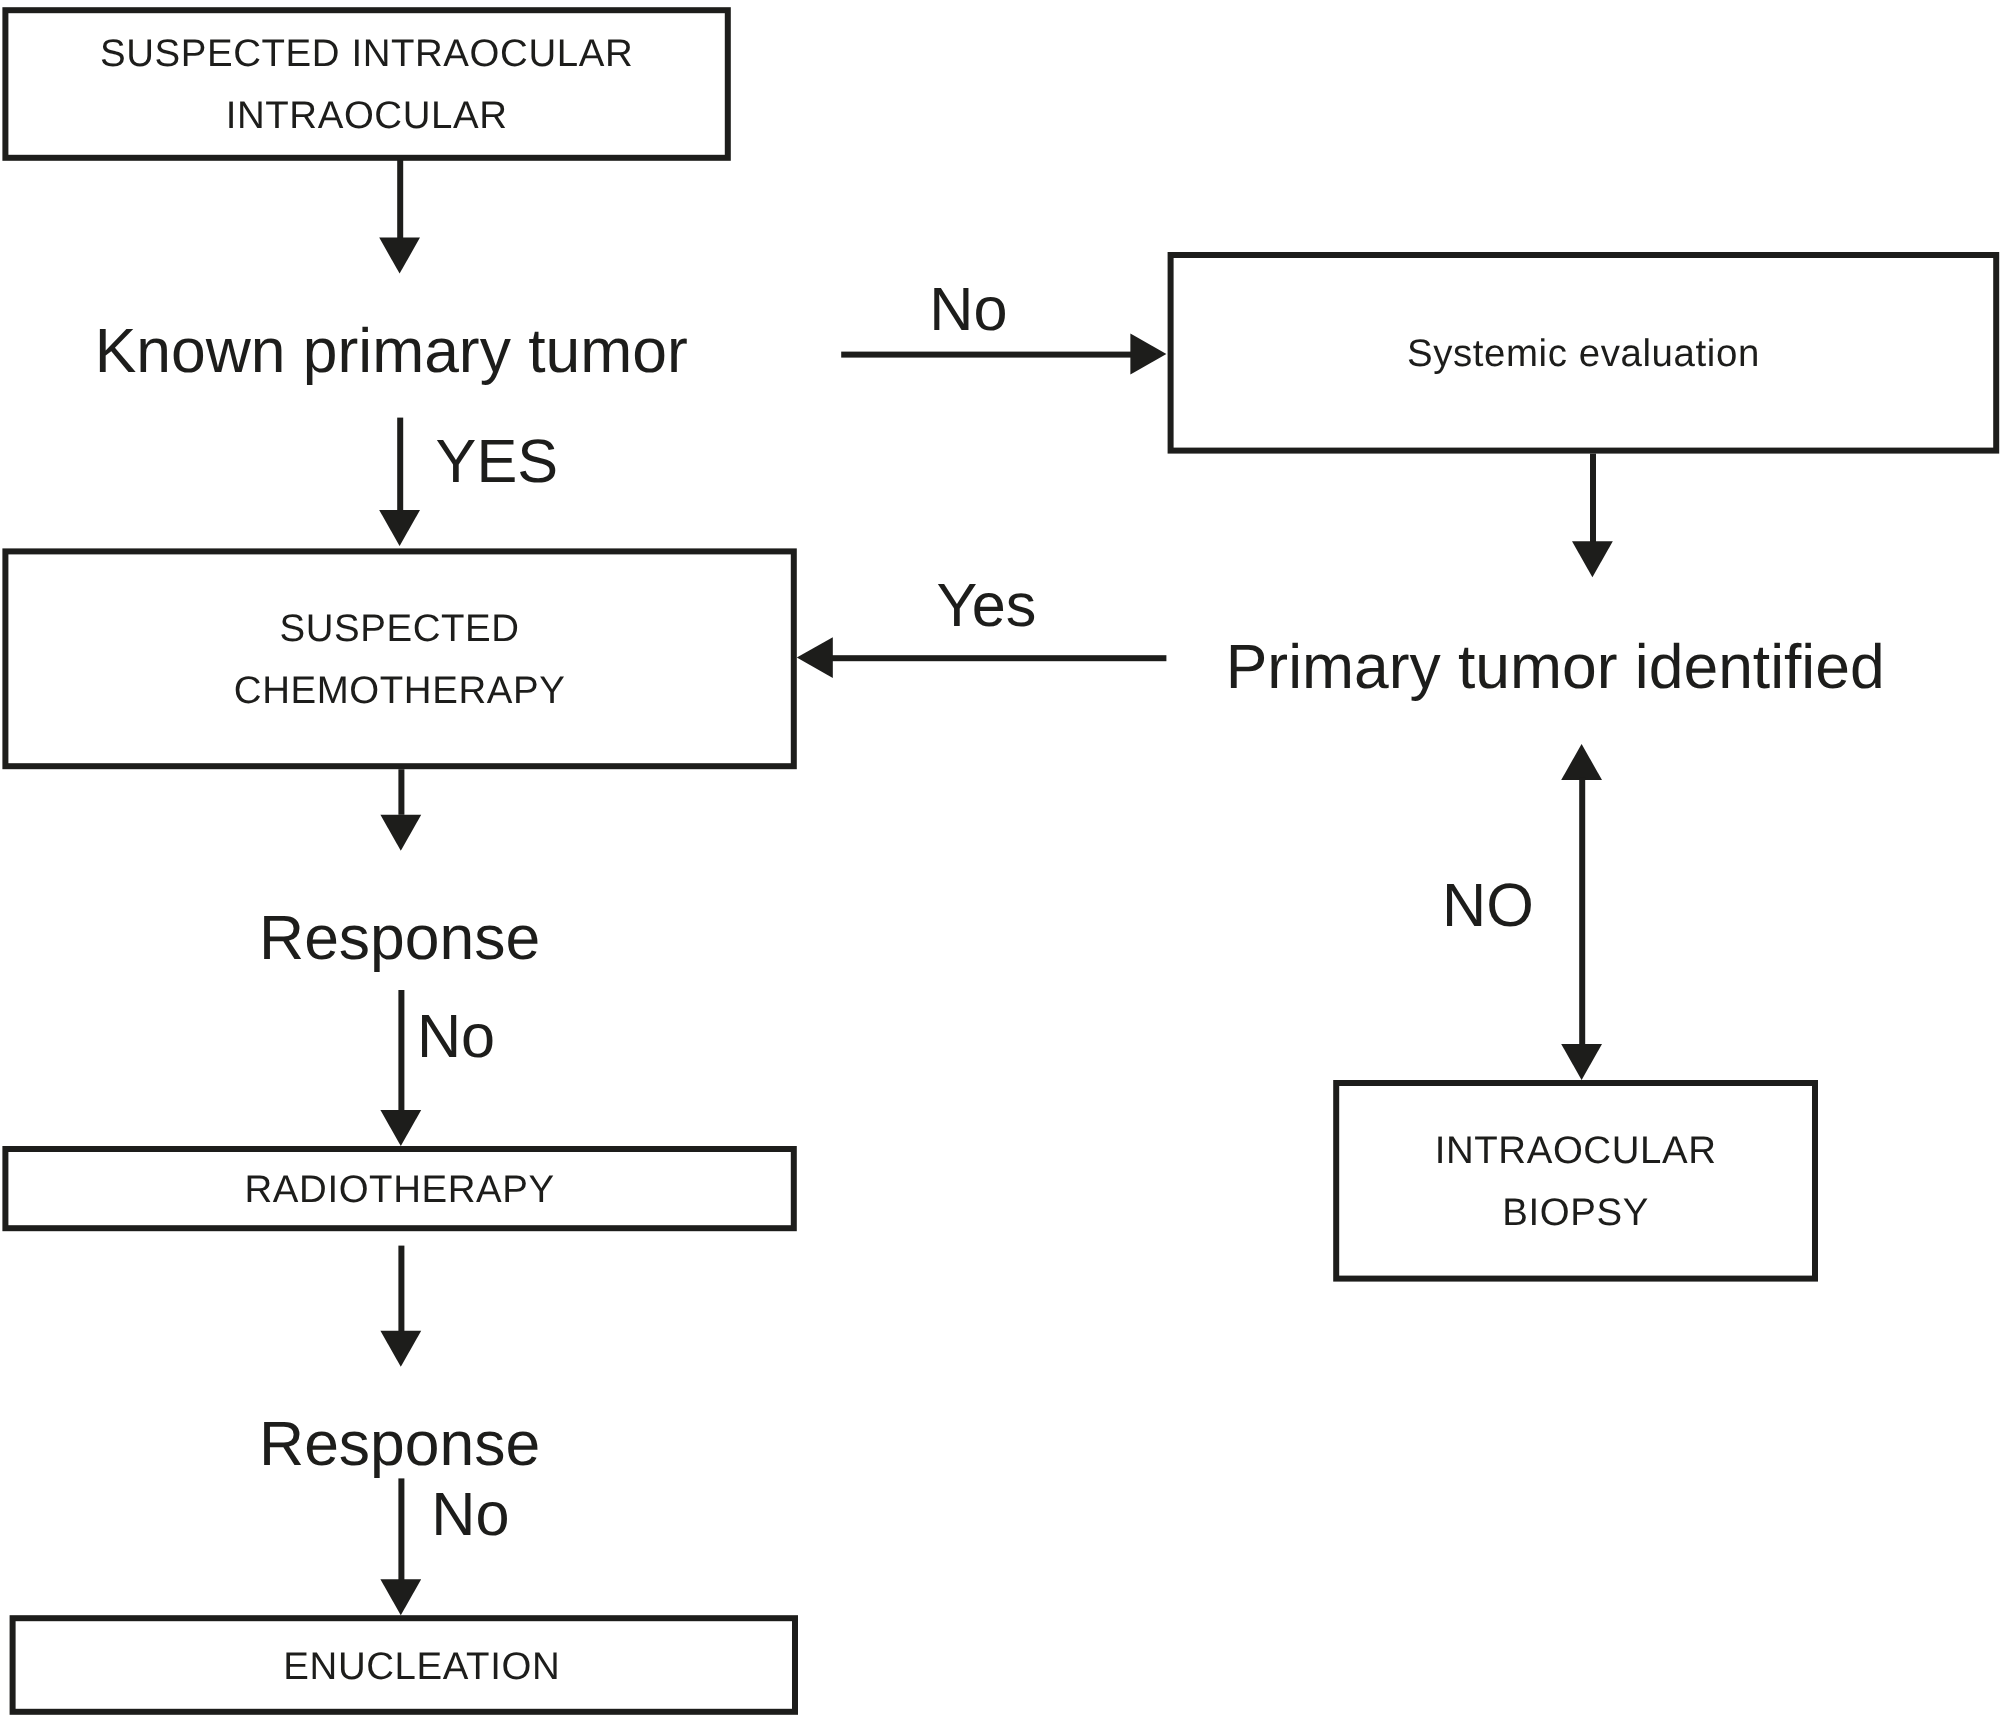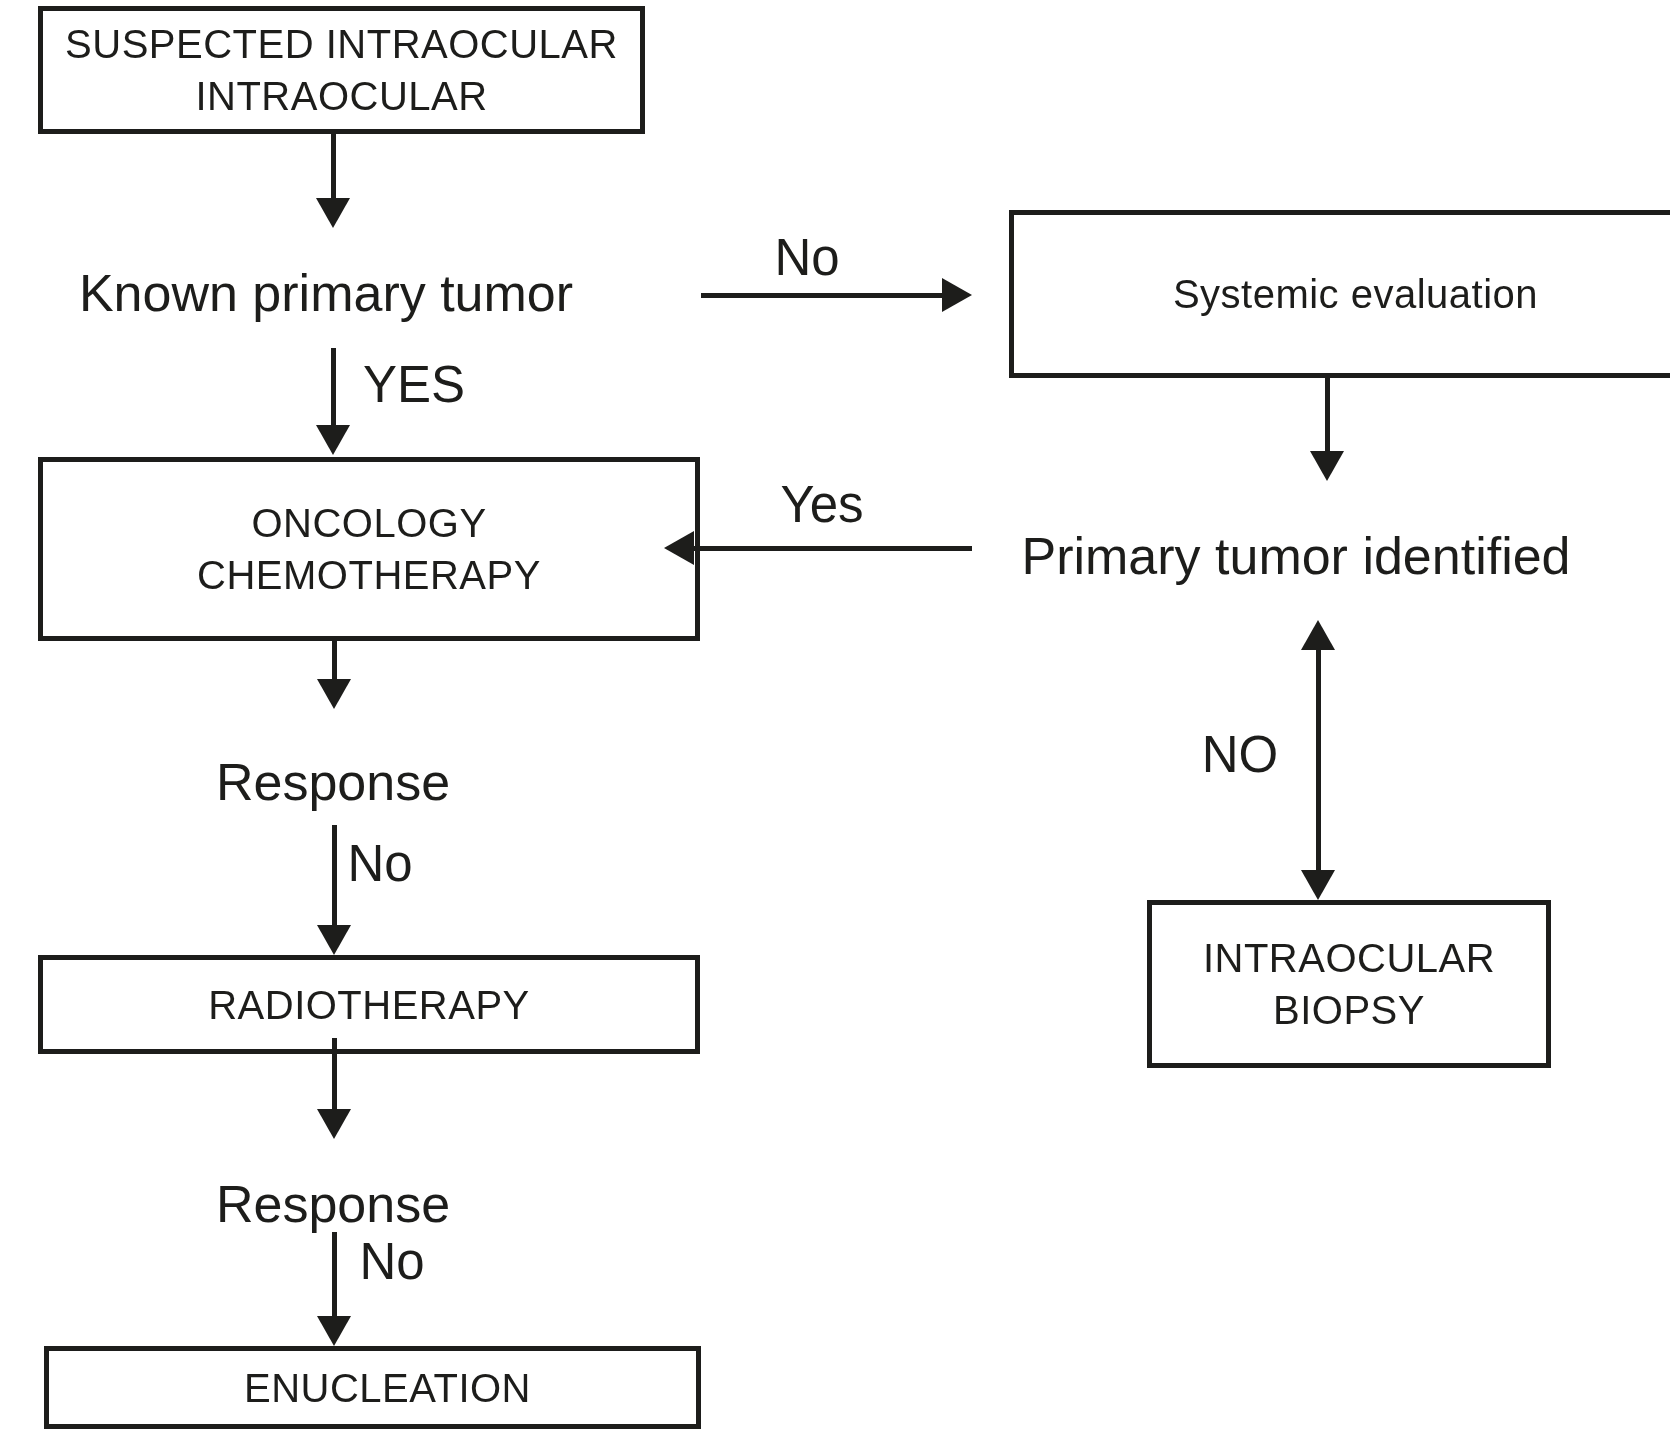"SUSPECTED INTRAOCULAR" .fbox { font-size: 40px -> 32px; margin-left: 36px -> none }
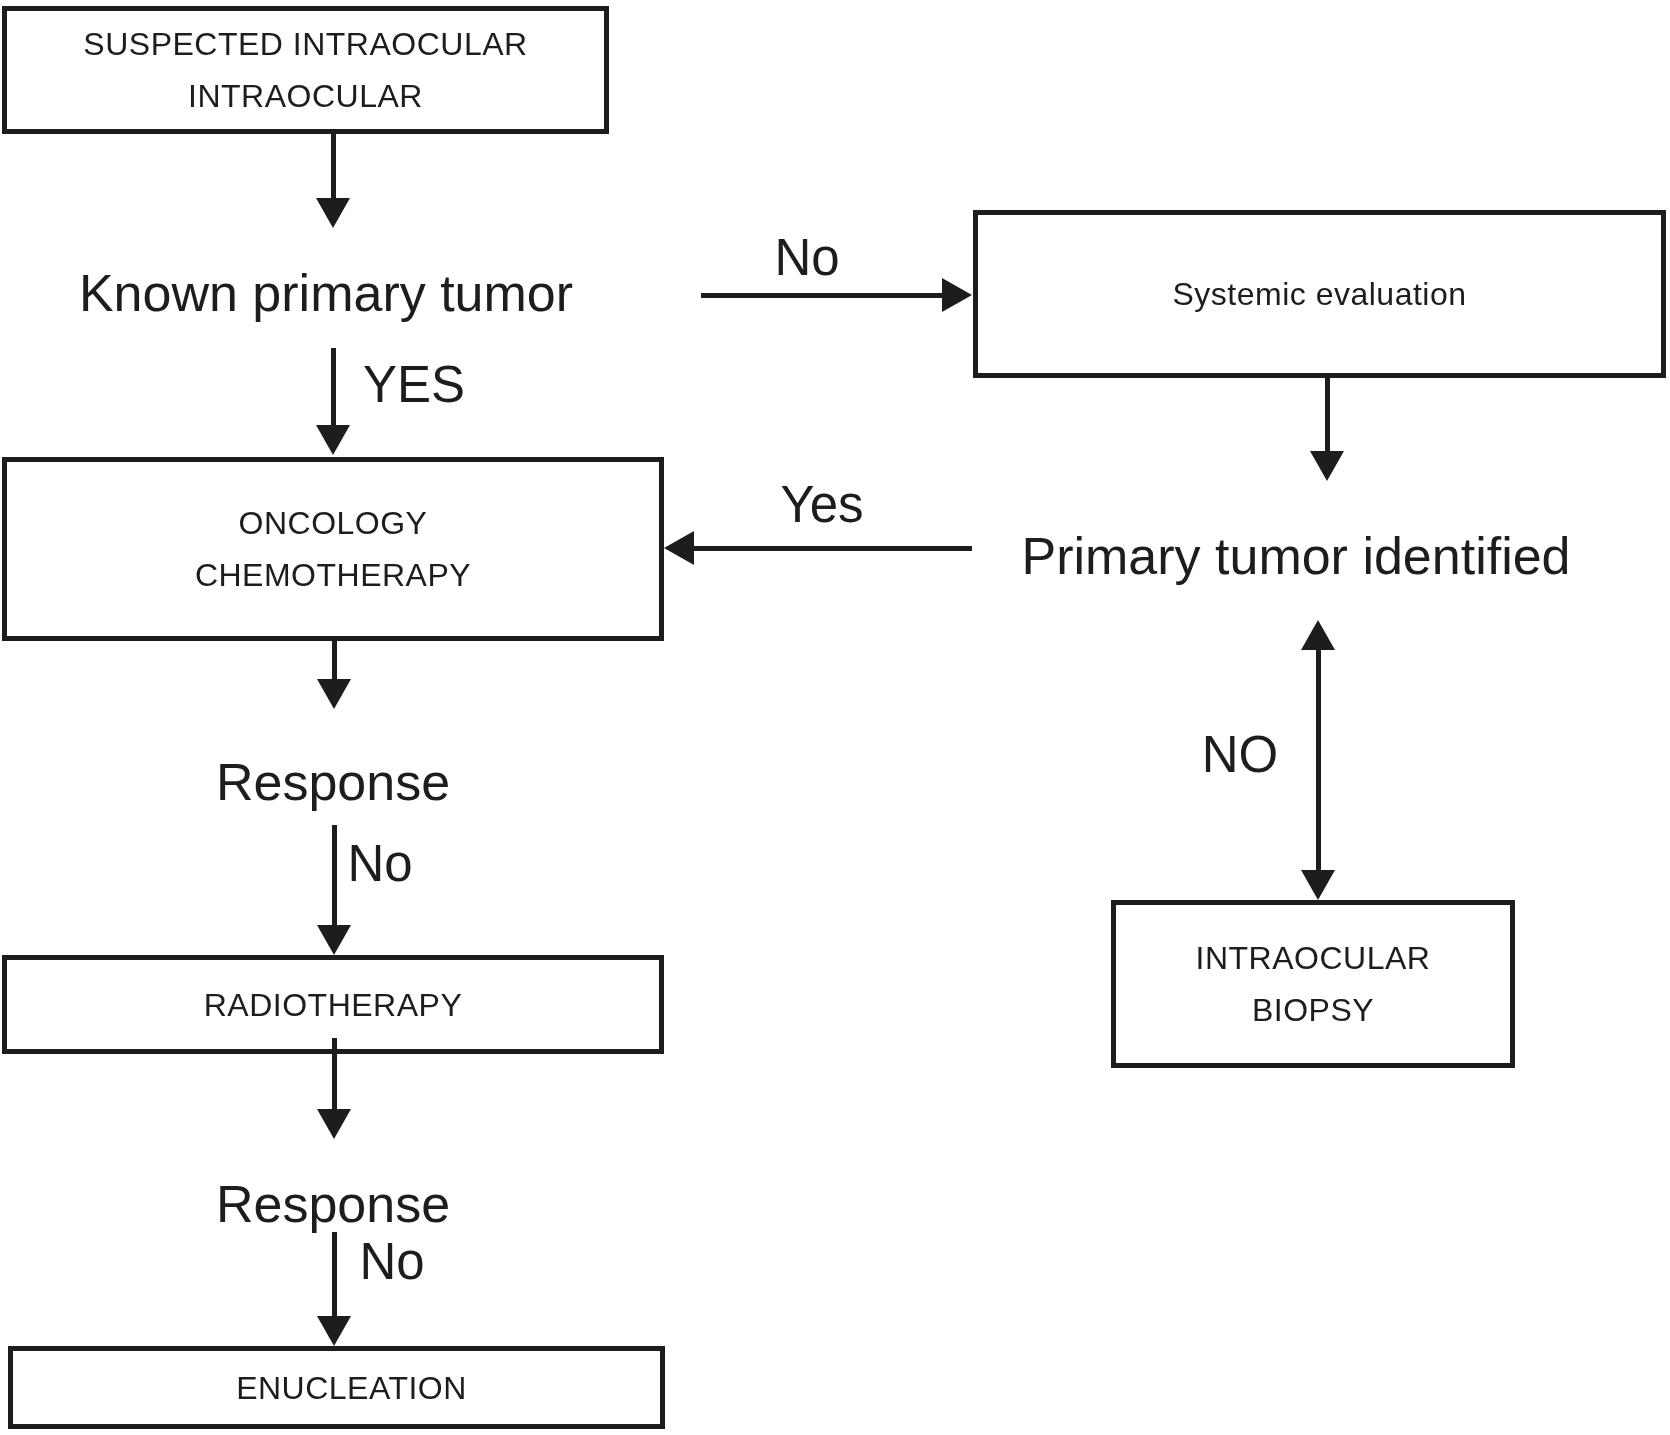"ONCOLOGY" span { text: ONCOLOGY -> SUSPECTED }
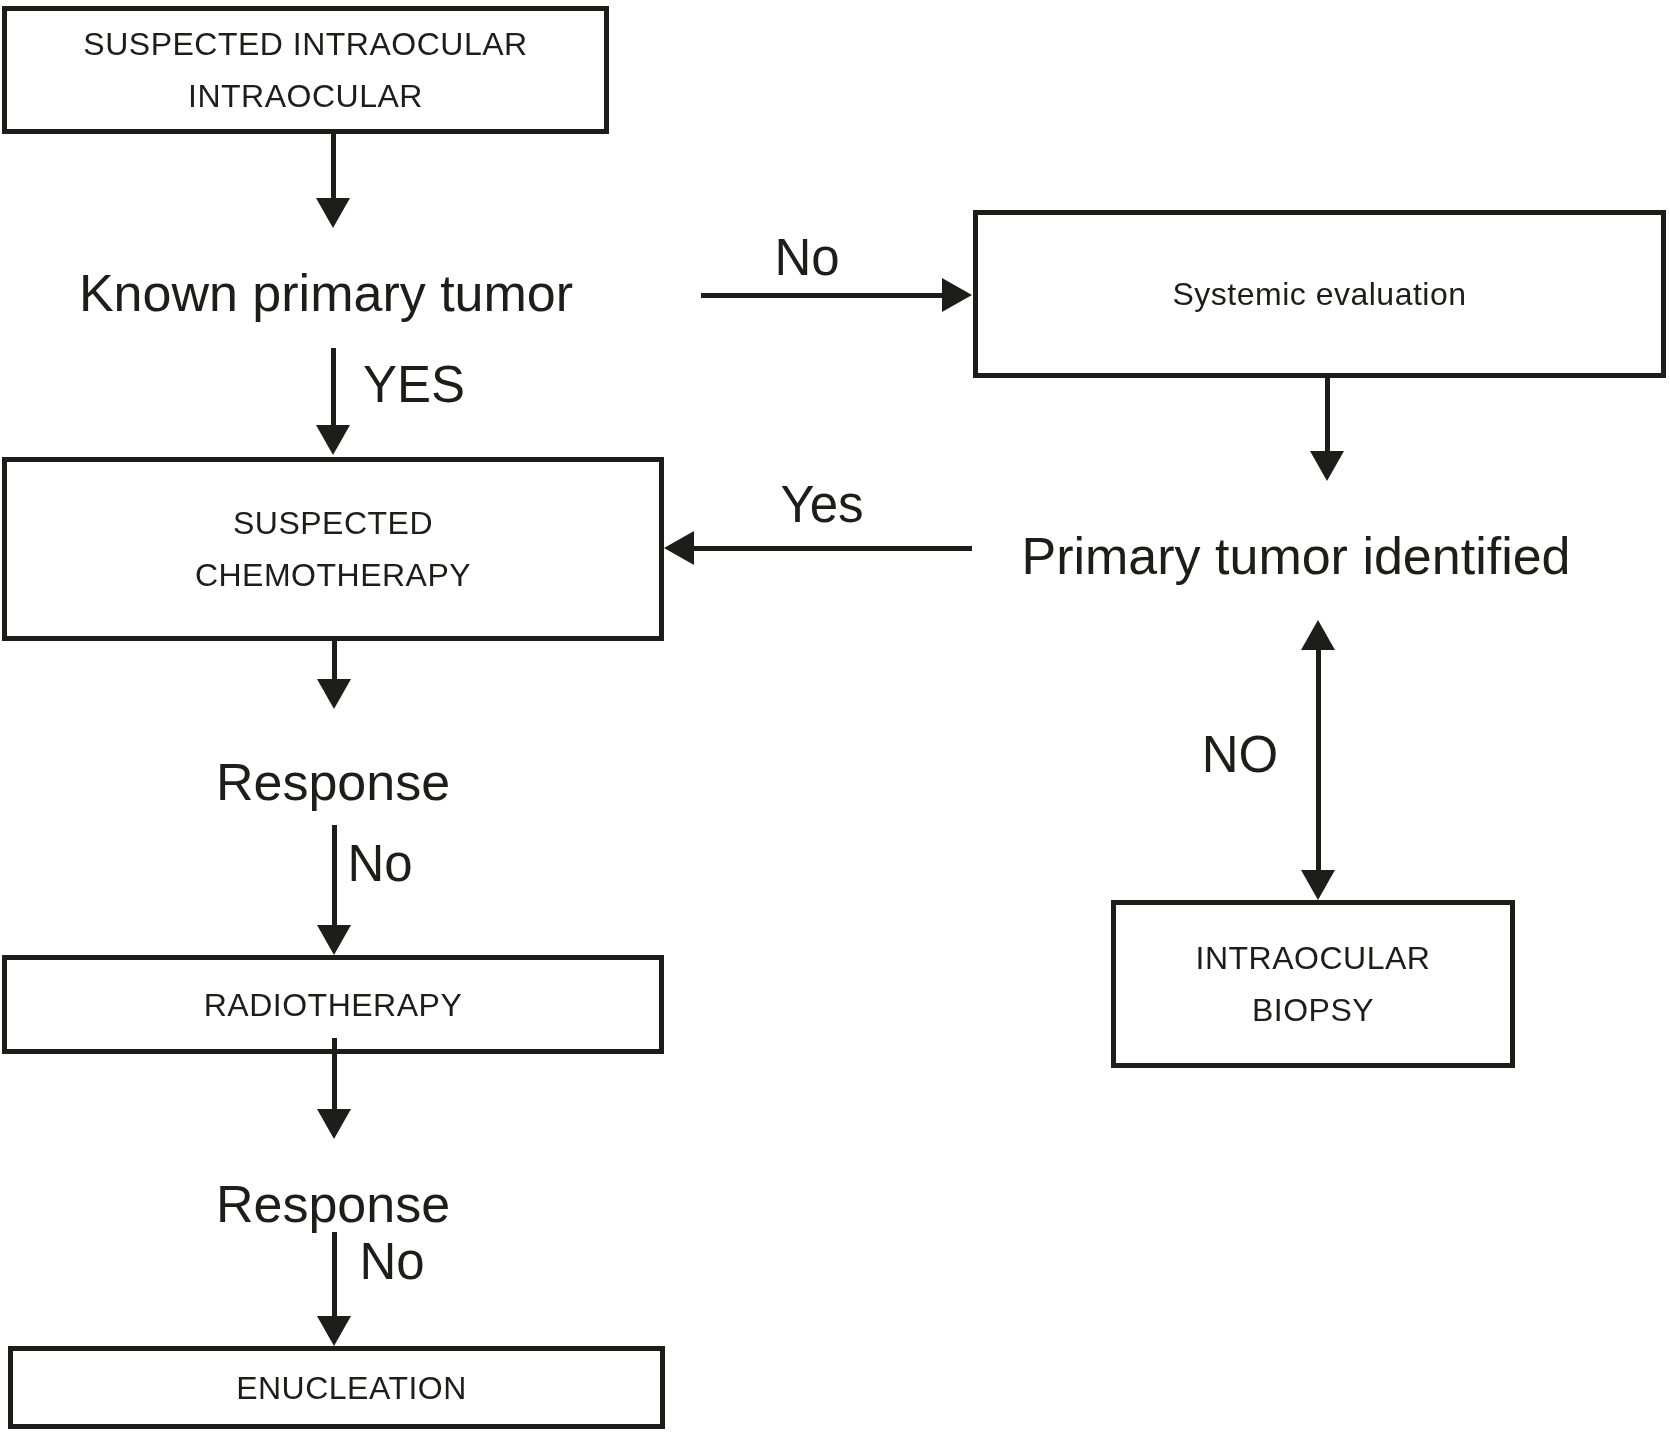"RADIOTHERAPY" div.fbox { height: 99px -> 71px }
